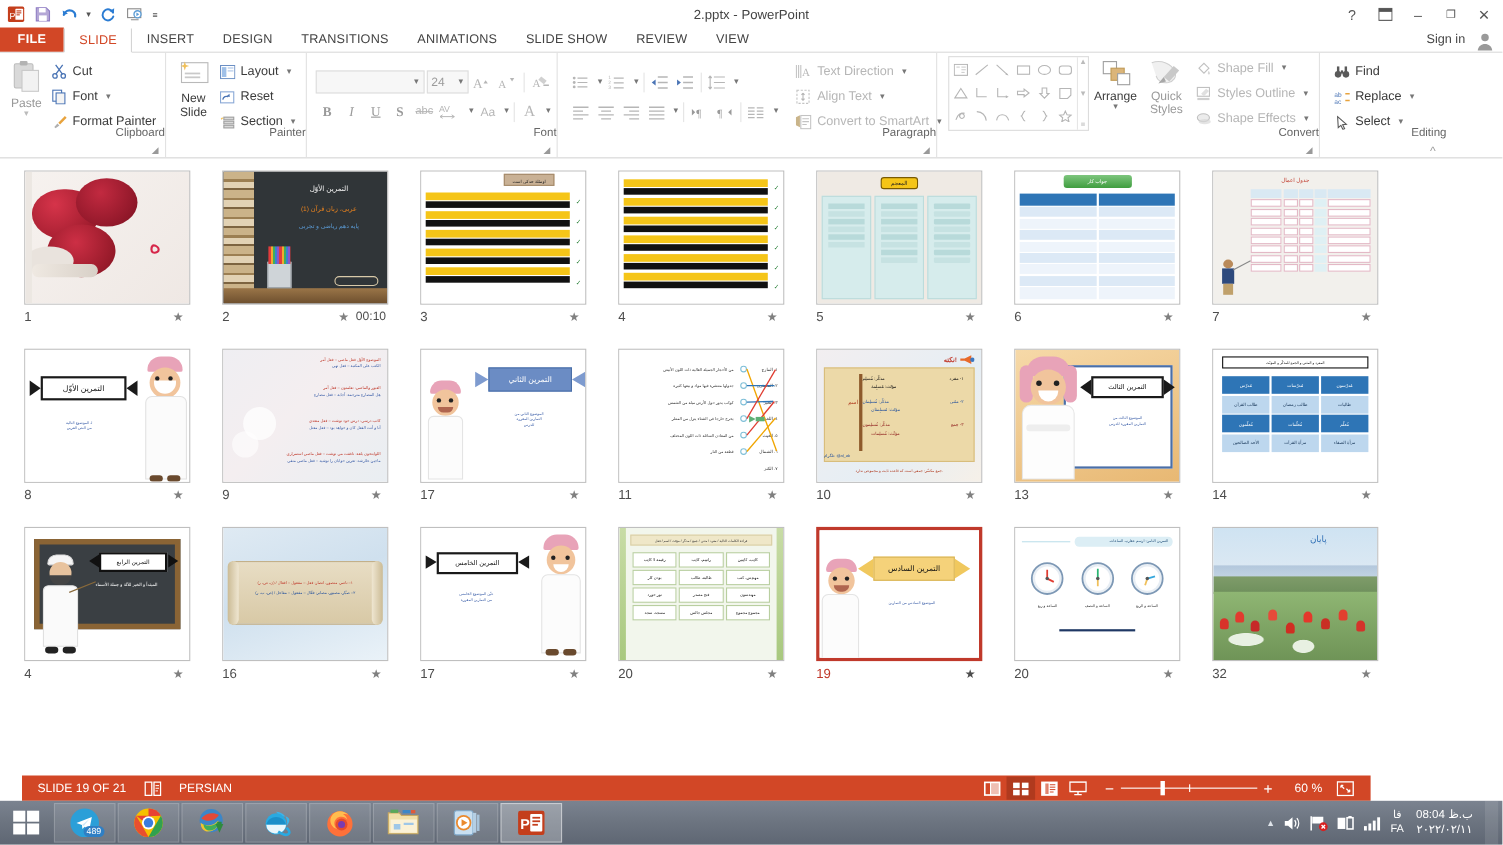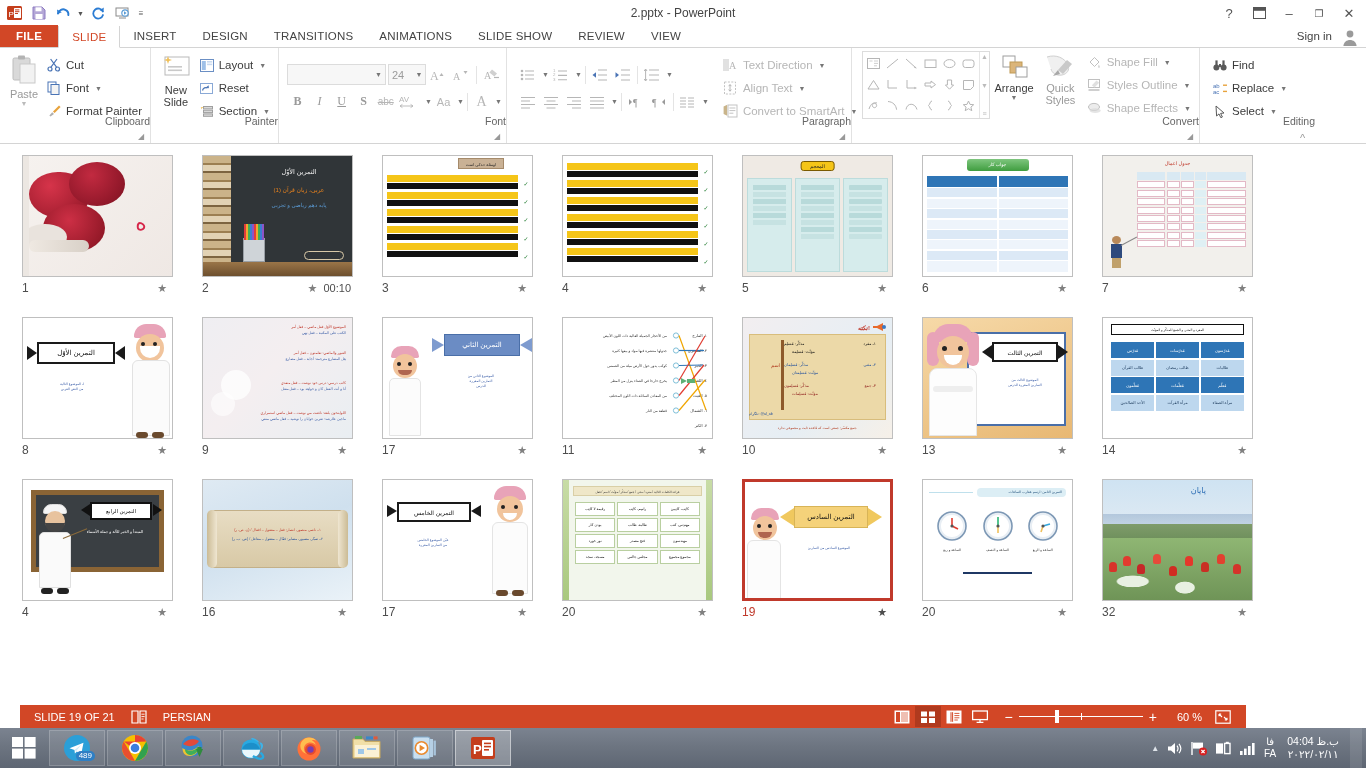"ب.ظ 04:04" span { text: 04:04 -> 08:04 }
